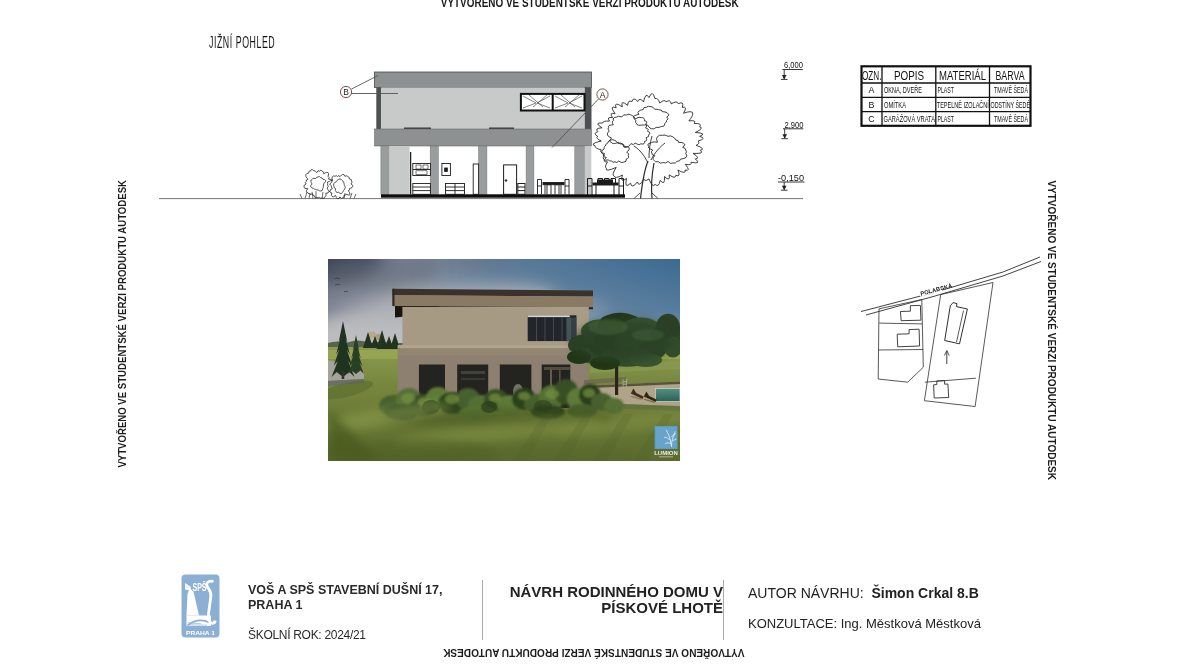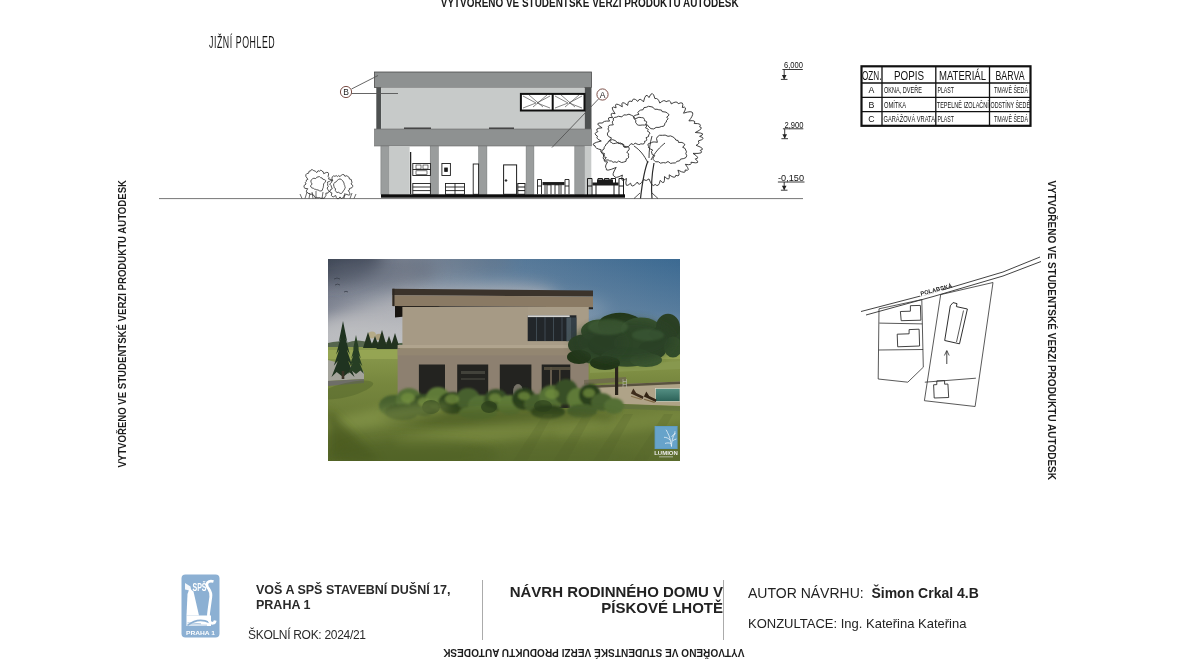"VOŠ A SPŠ STAVEBNÍ DUŠNÍ" div.abs { left: 256px -> 248px }
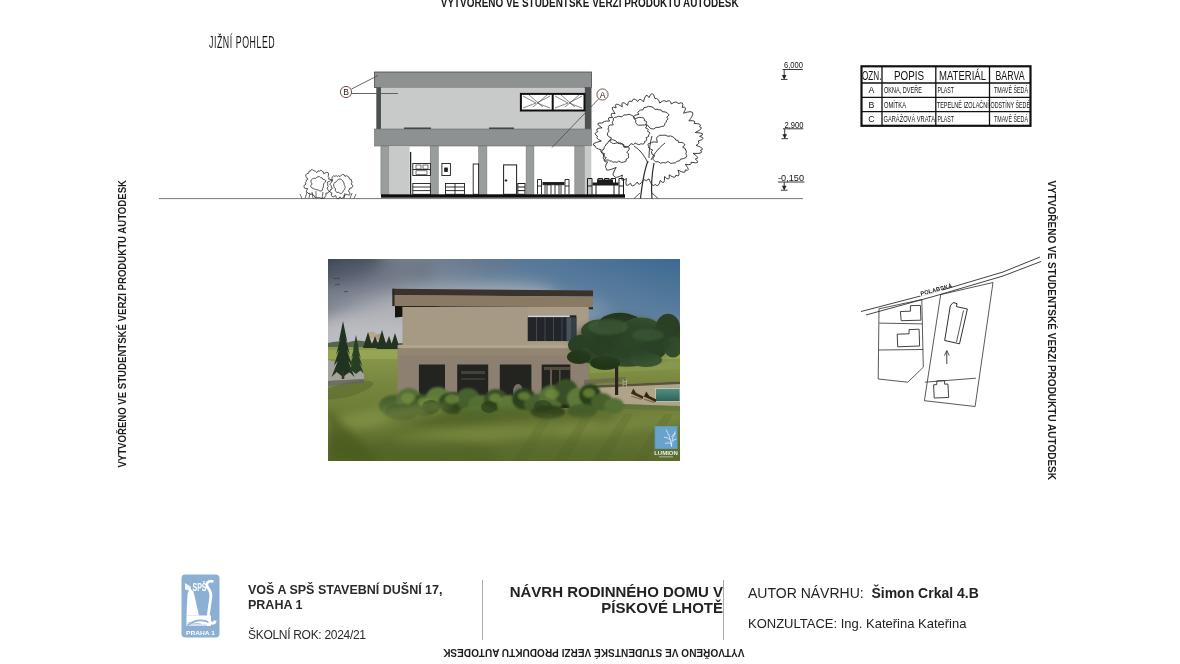"Šimon Crkal 4.B" b { text: 4.B -> 8.B }
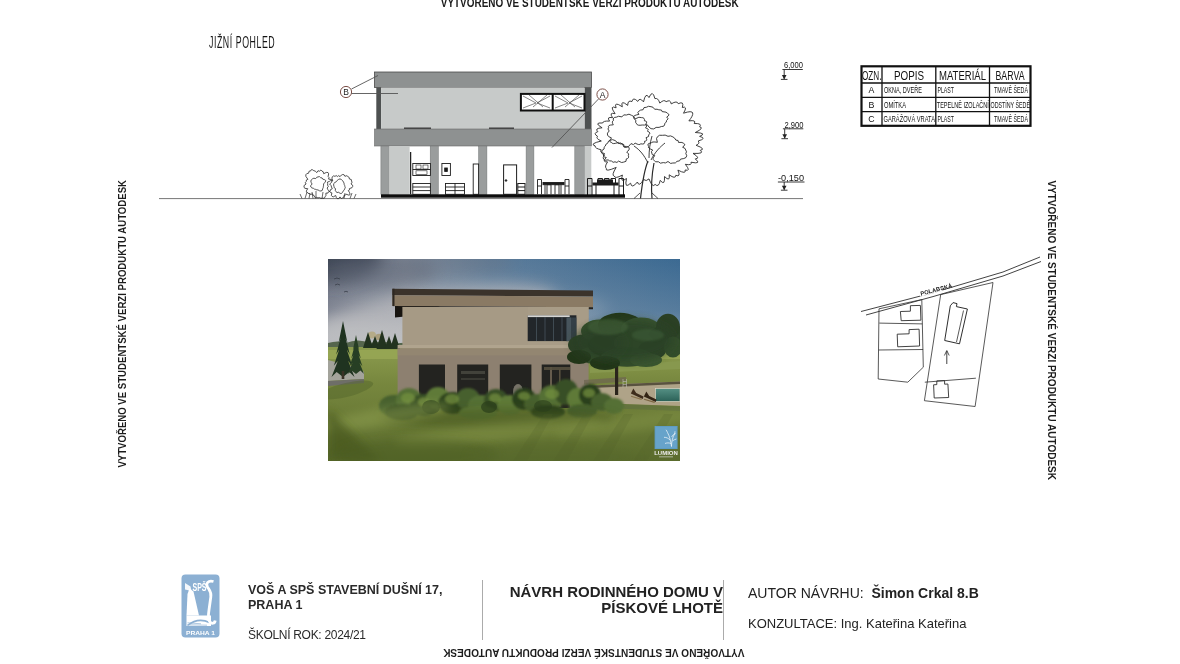"KONZULTACE: Ing. Kateřina Kateřina" div.abs { text: Kateřina Kateřina -> Městková Městková }
